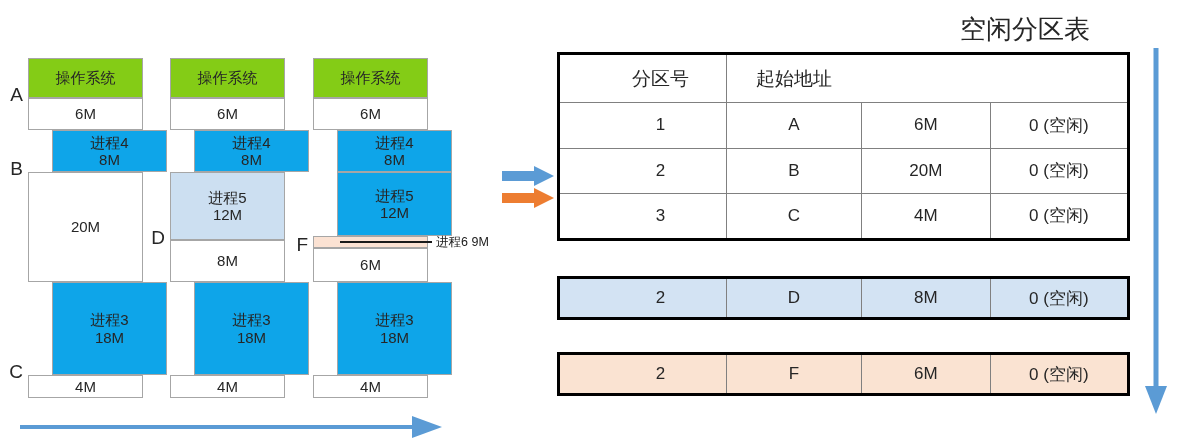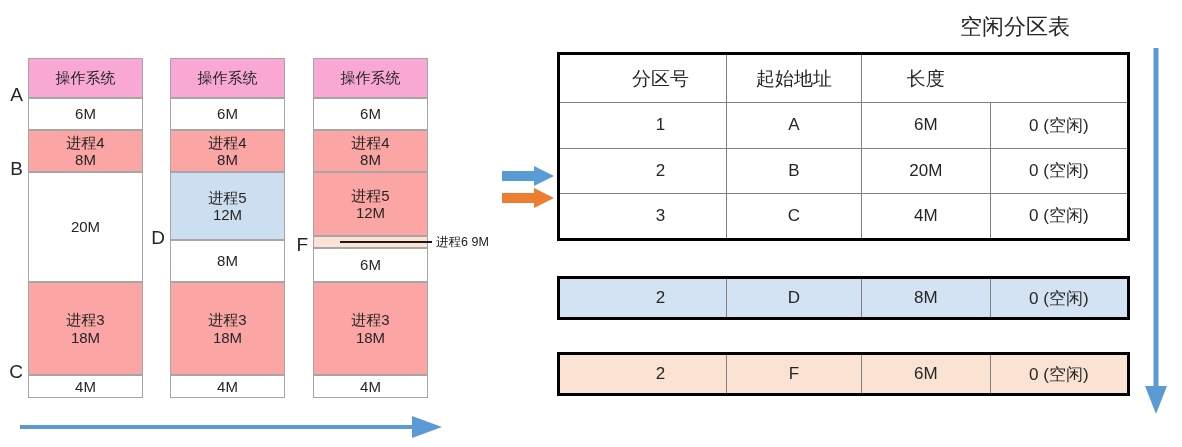"空闲分区表" .tbl-title { font-size: 22px -> 26px }
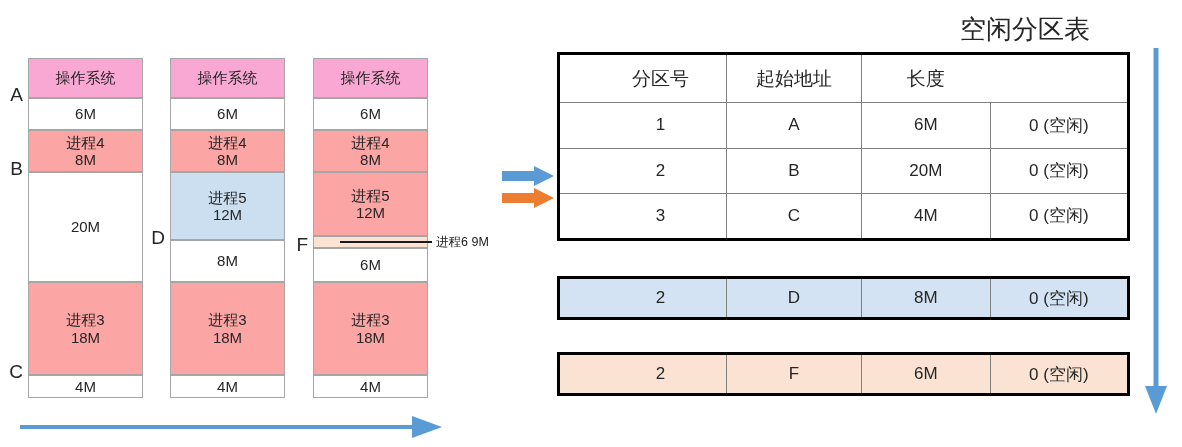"操作系统" .blk.os { background: #f9a8d4 -> #84cc16 }
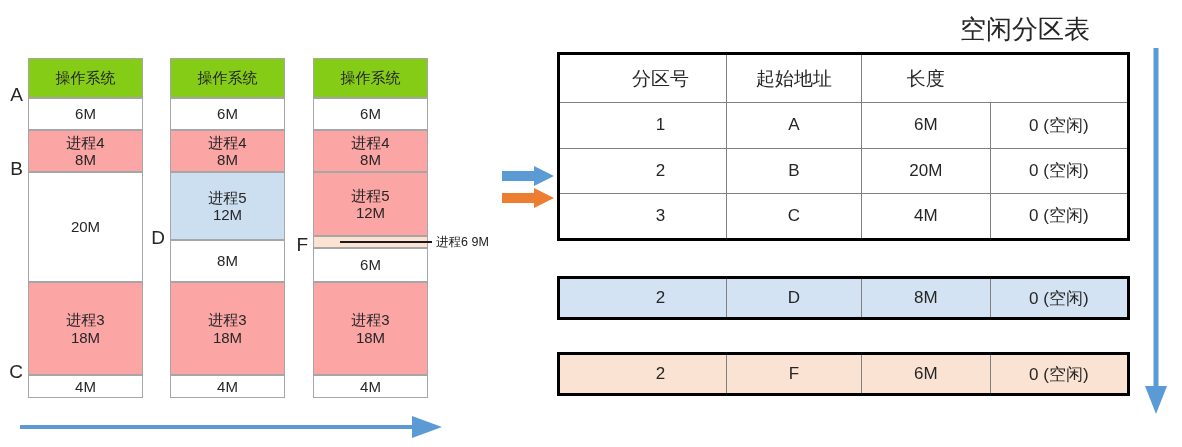"长度" div.tcell { html: <div>长度</div> -> none }
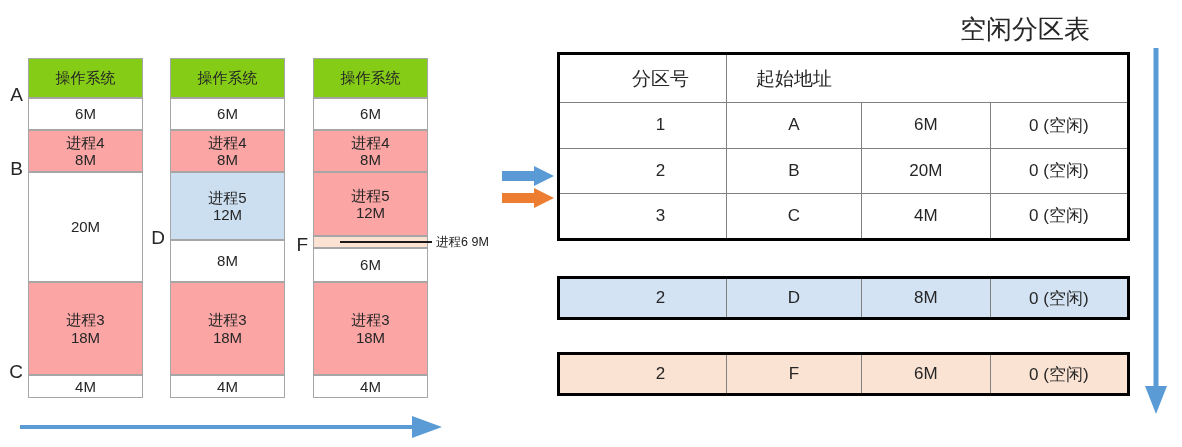"进程4" .blk.proc { background: #fca5a5 -> #0ea5e9; margin-left: none -> 24px }
